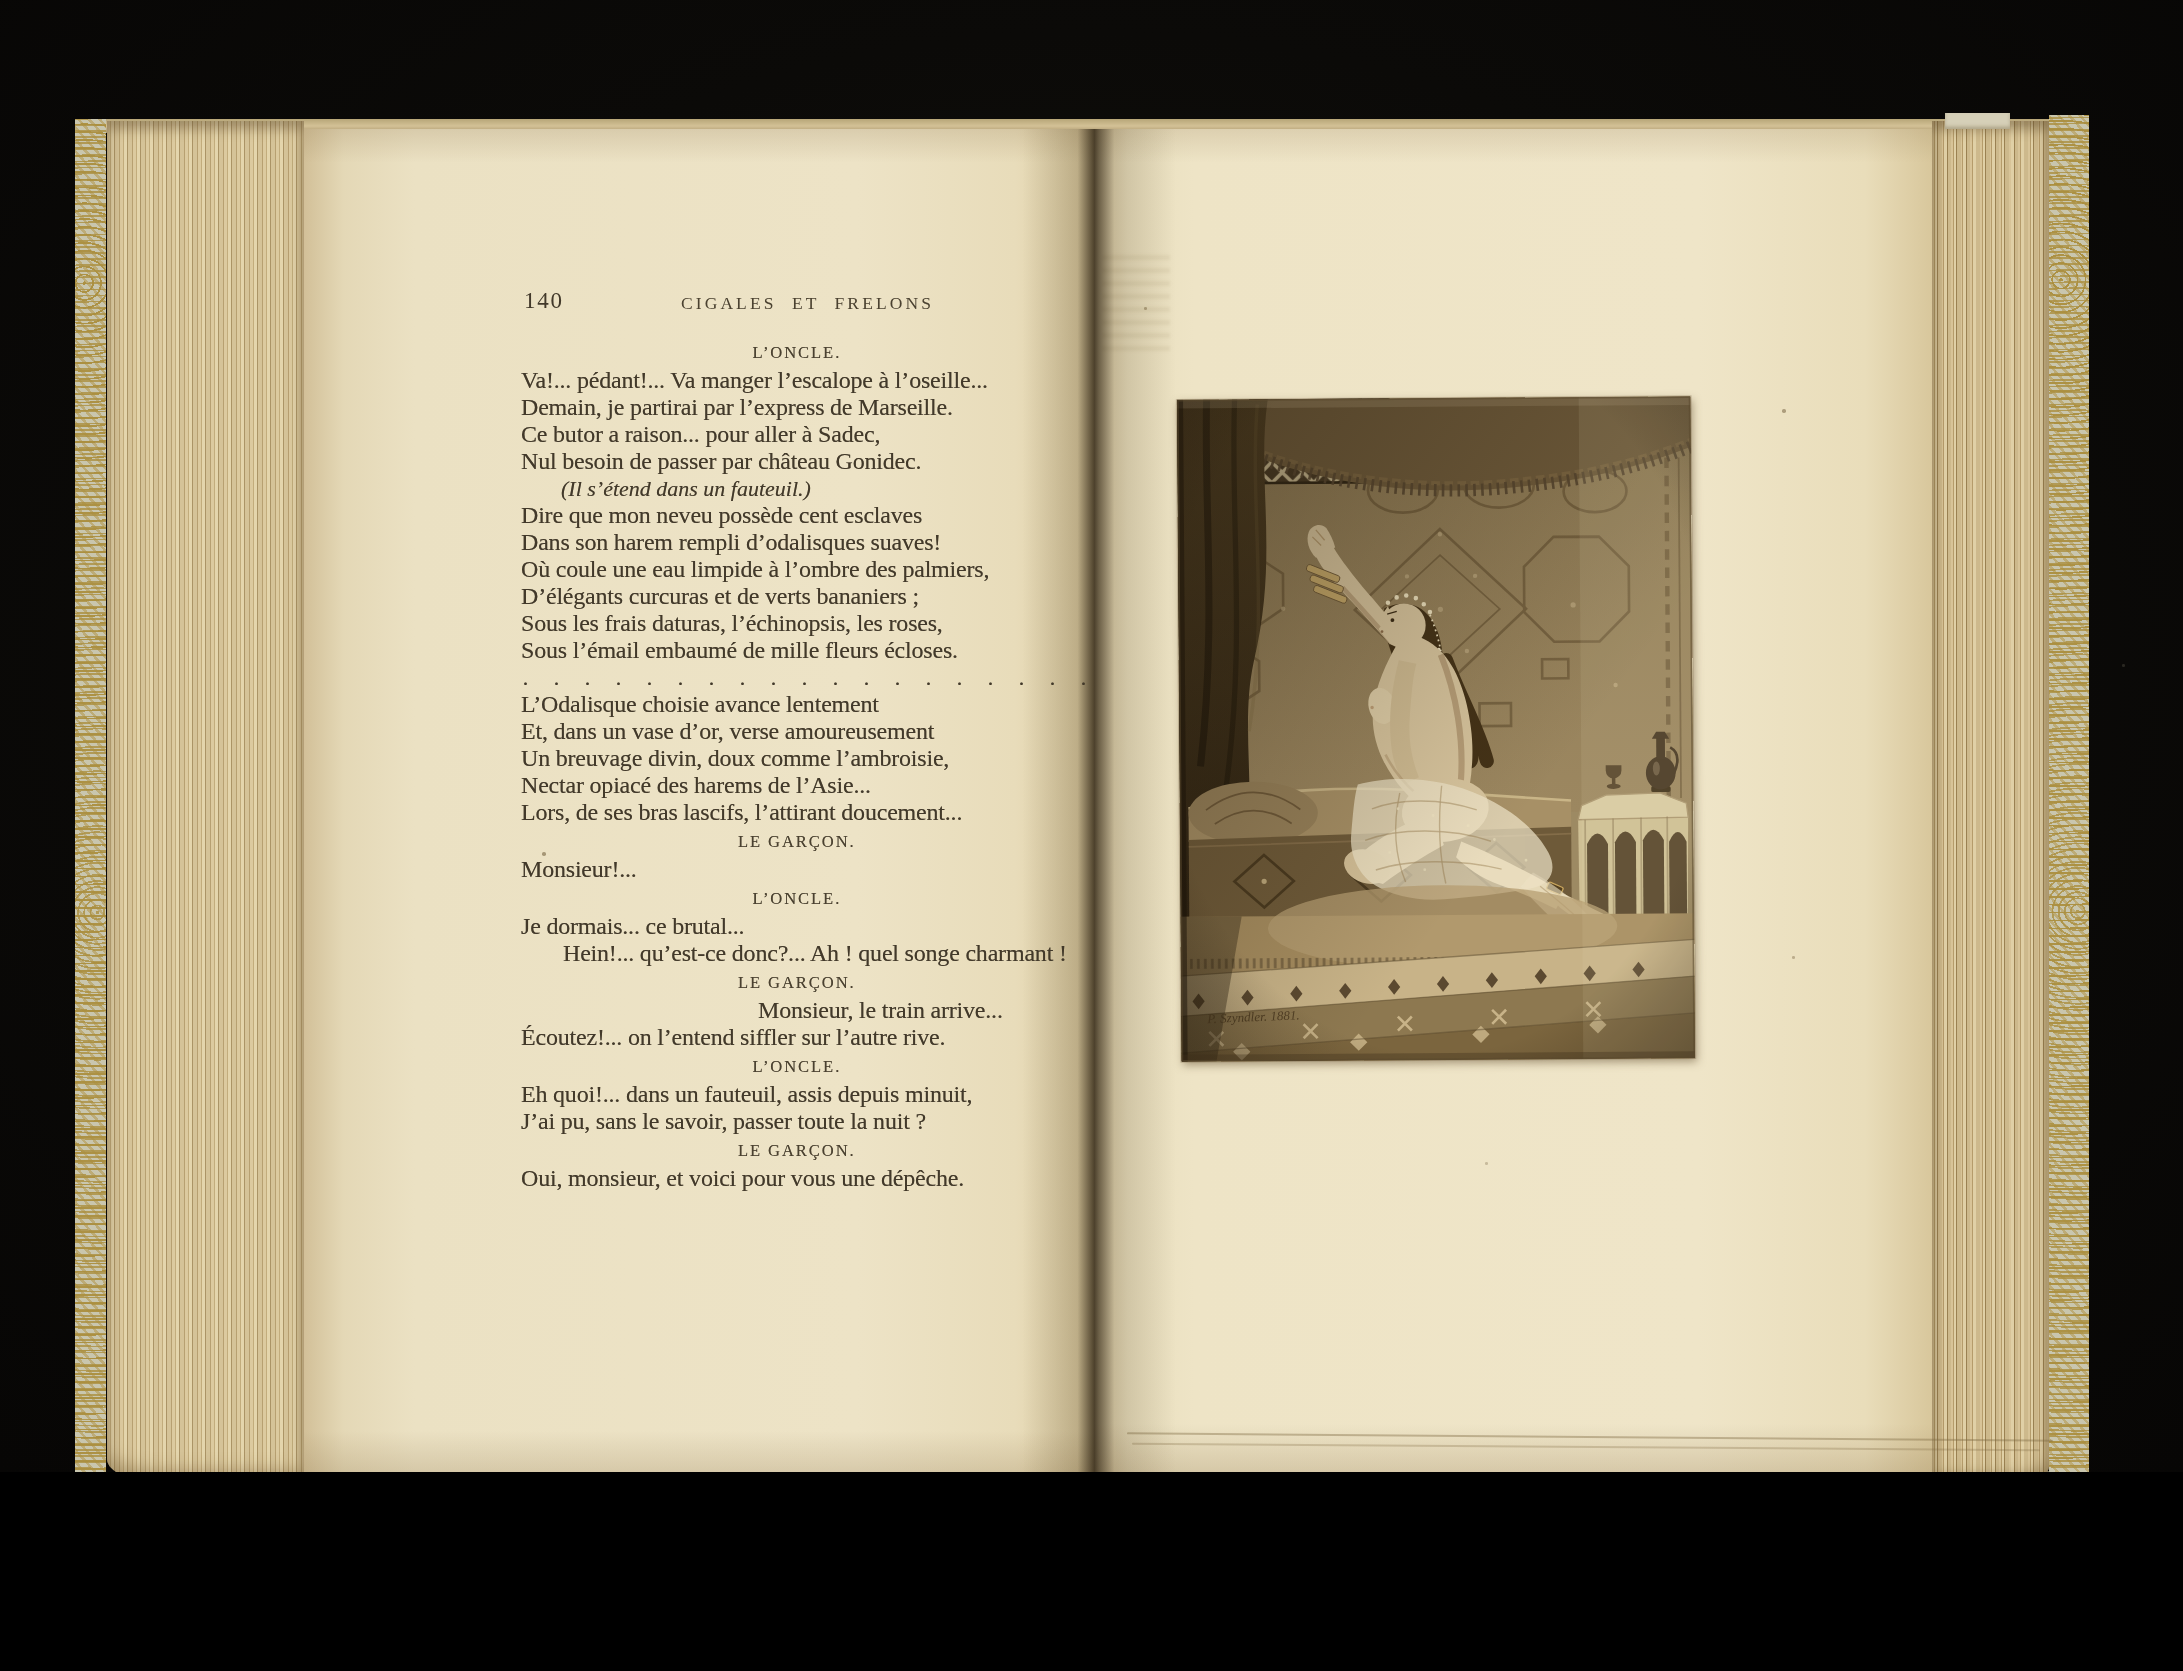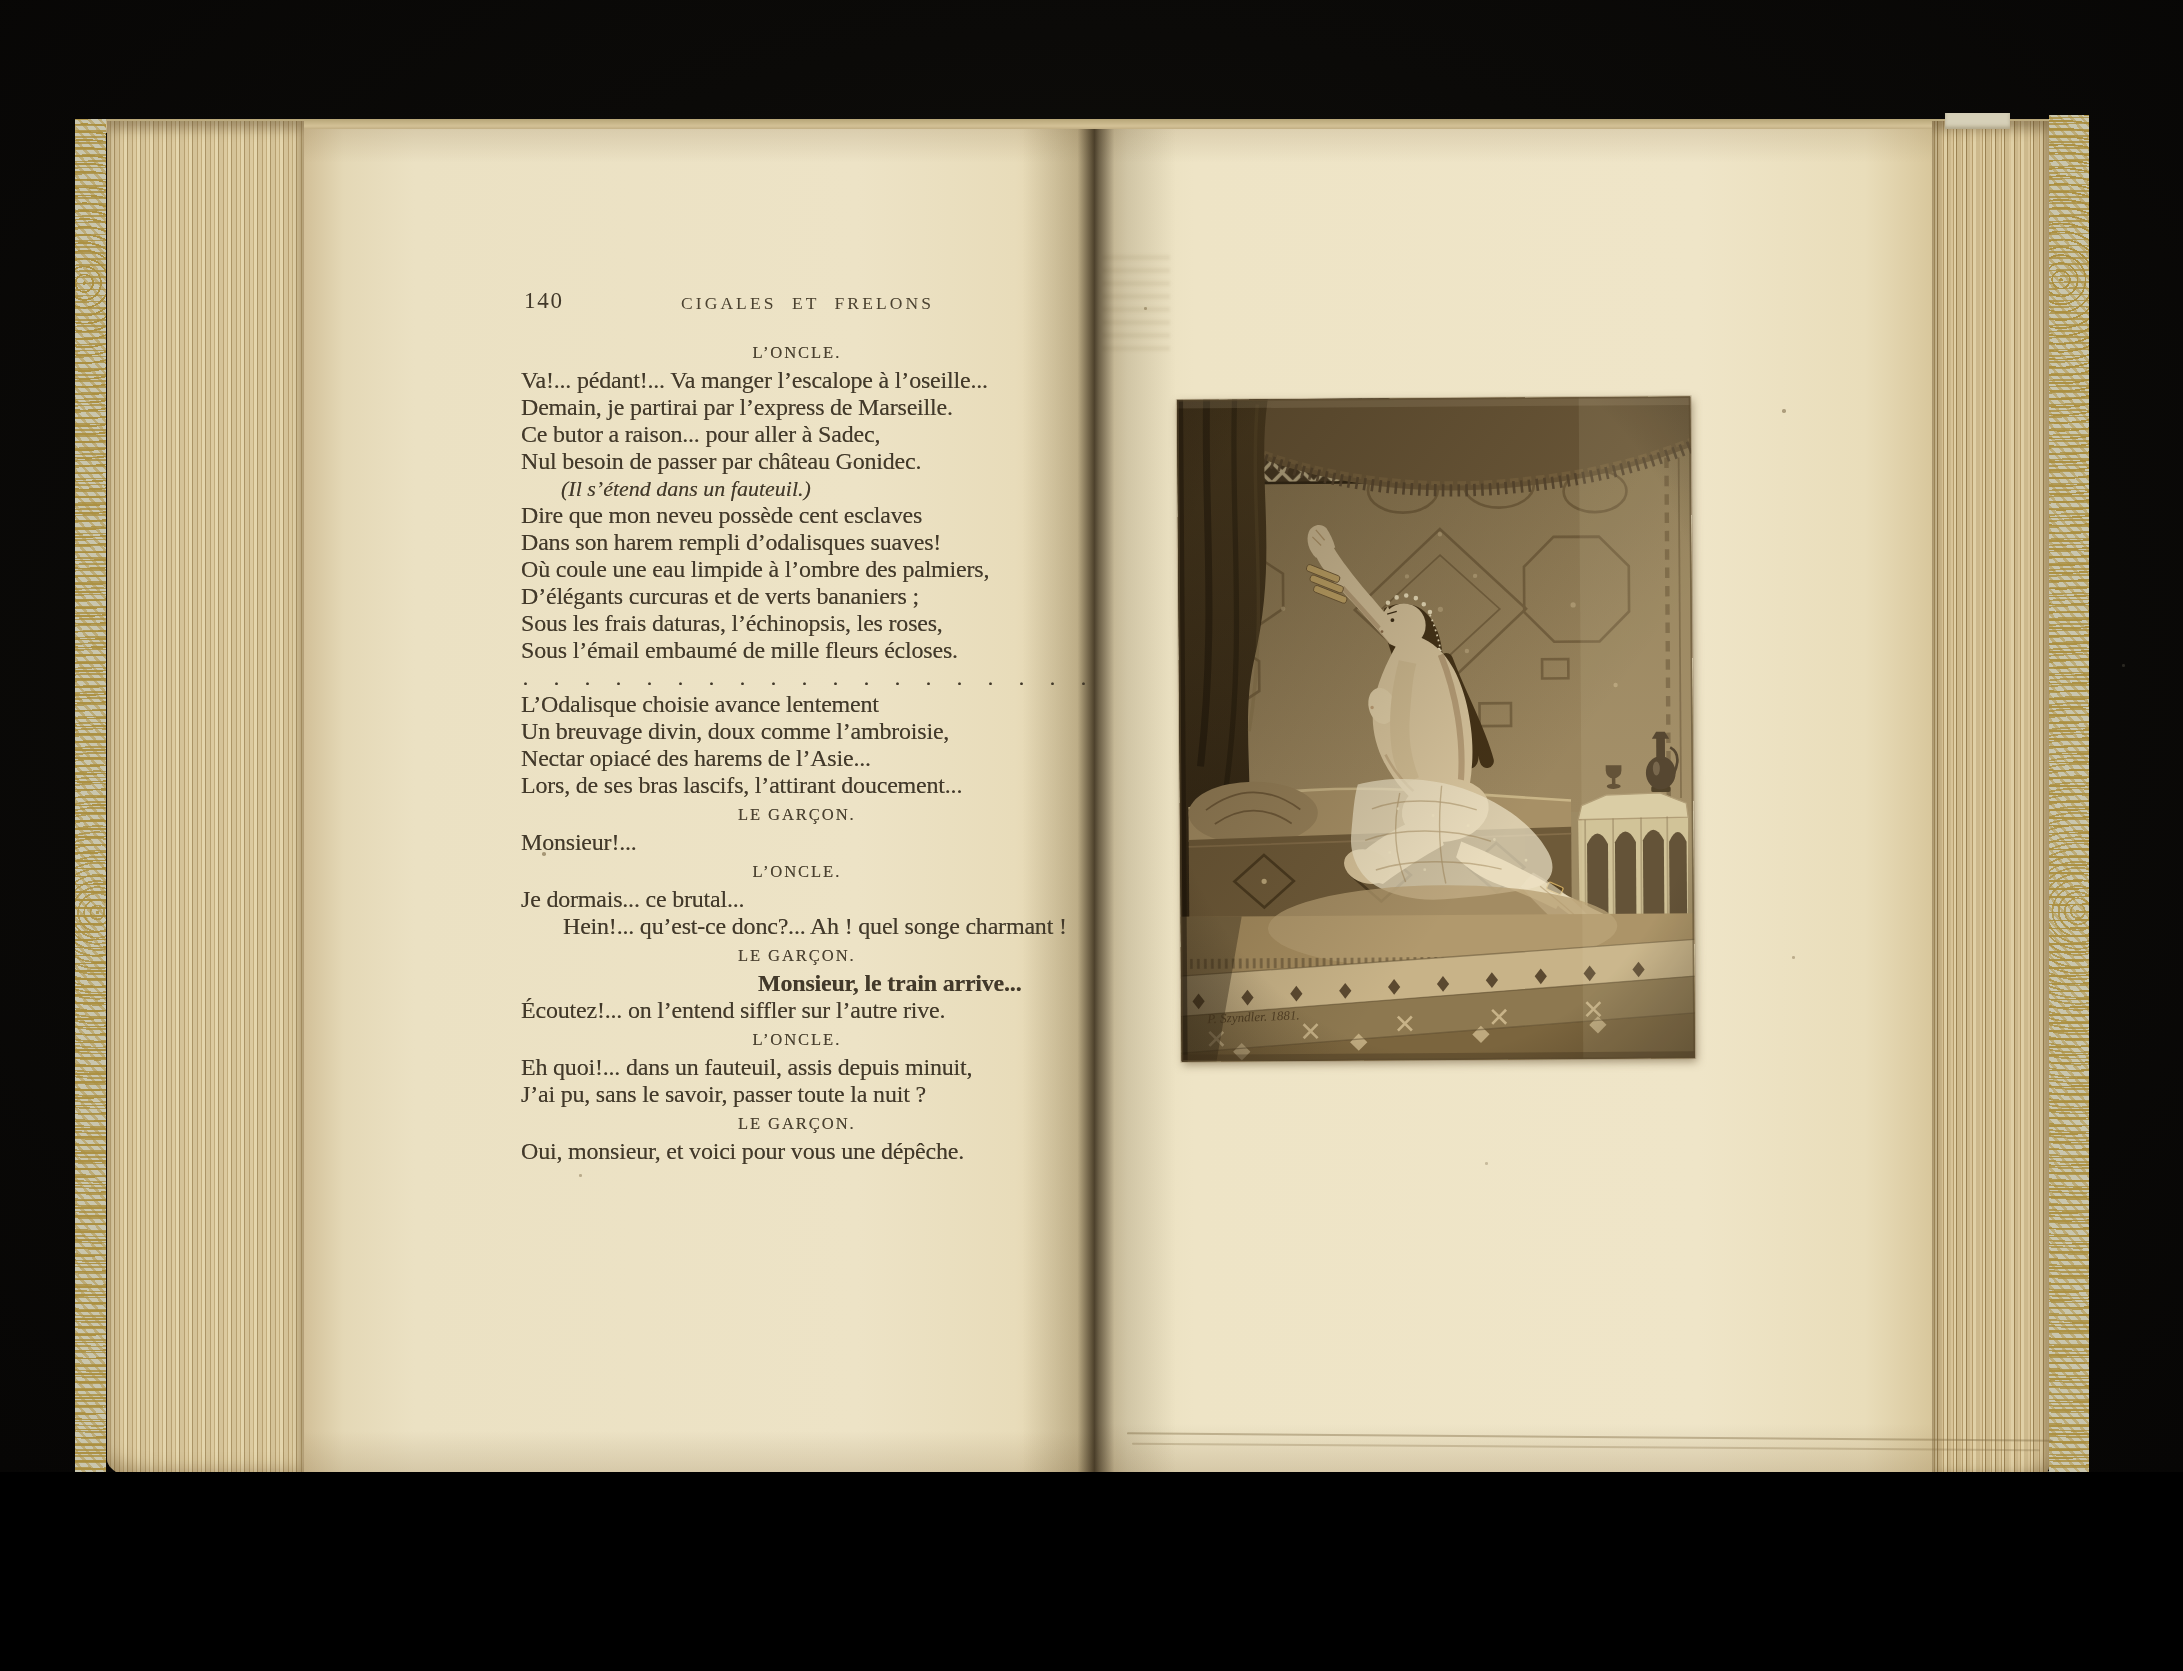"Et, dans un vase d’or," div.line { html: none -> <div>Et, dans un vase d’or, verse amoureusement</div> }
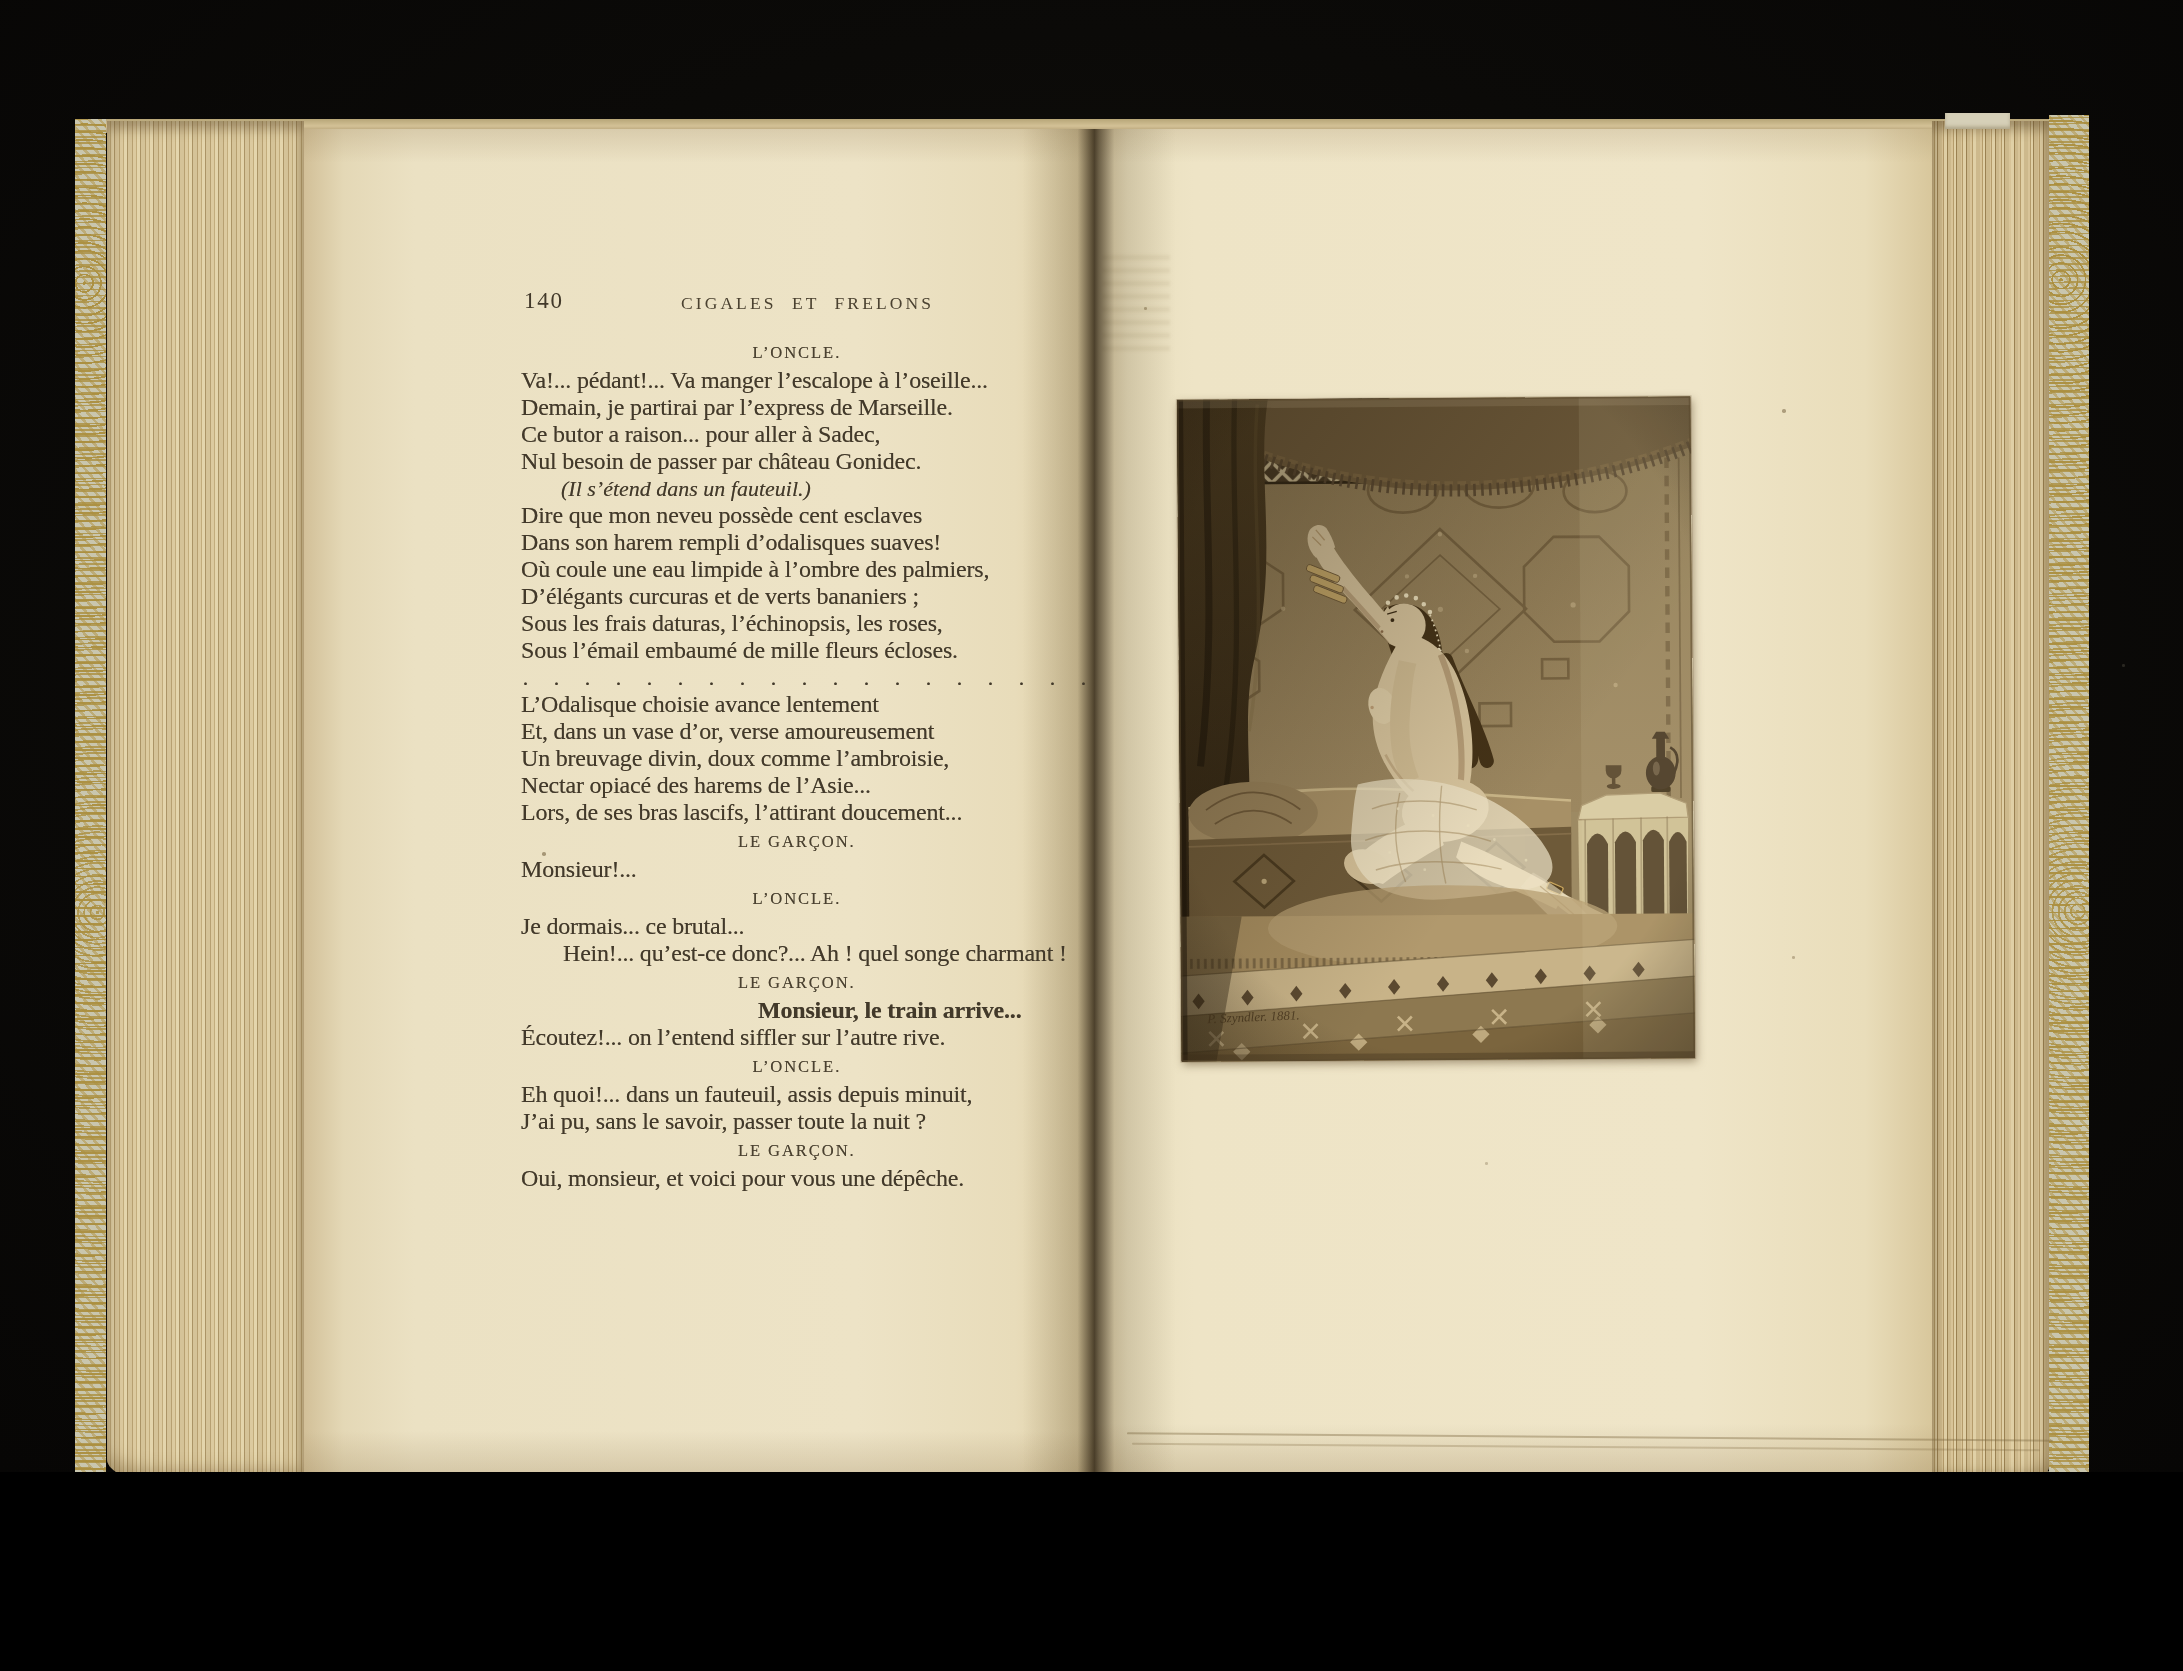"Monsieur, le train arrive..." .pushright { font-weight: bold -> none }
